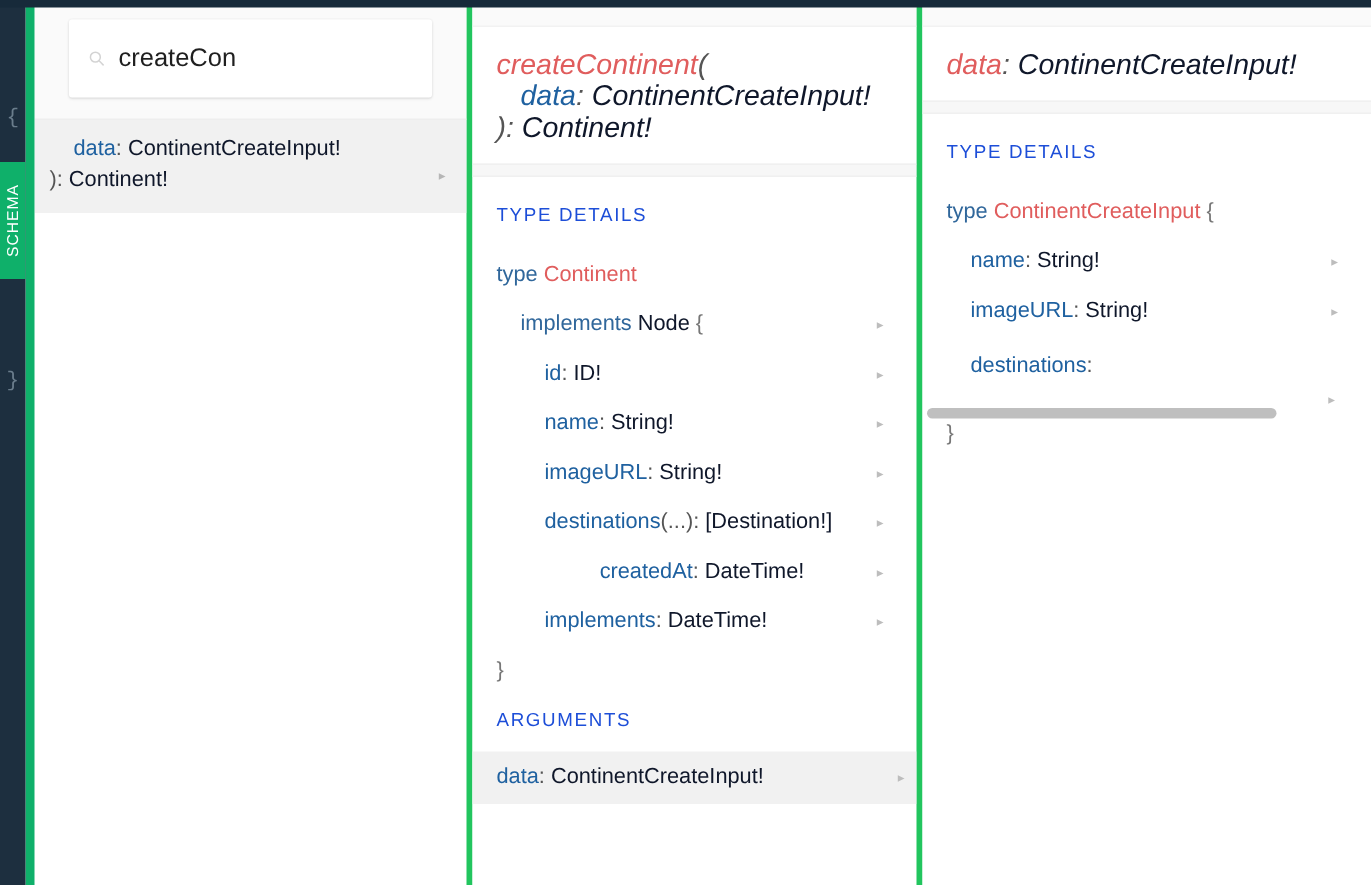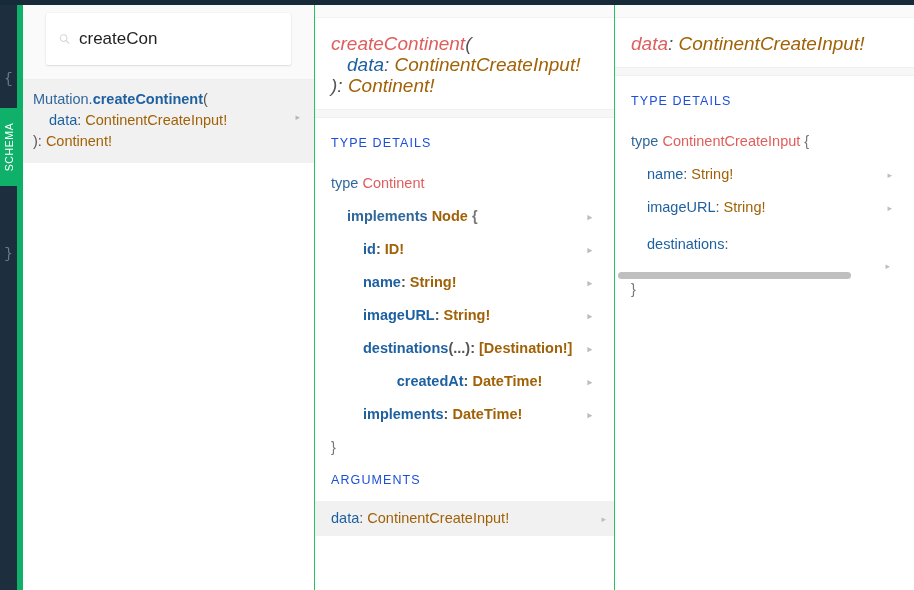"createCon" .col { border-right: 1px solid #22c55e -> 4px solid #22c55e }
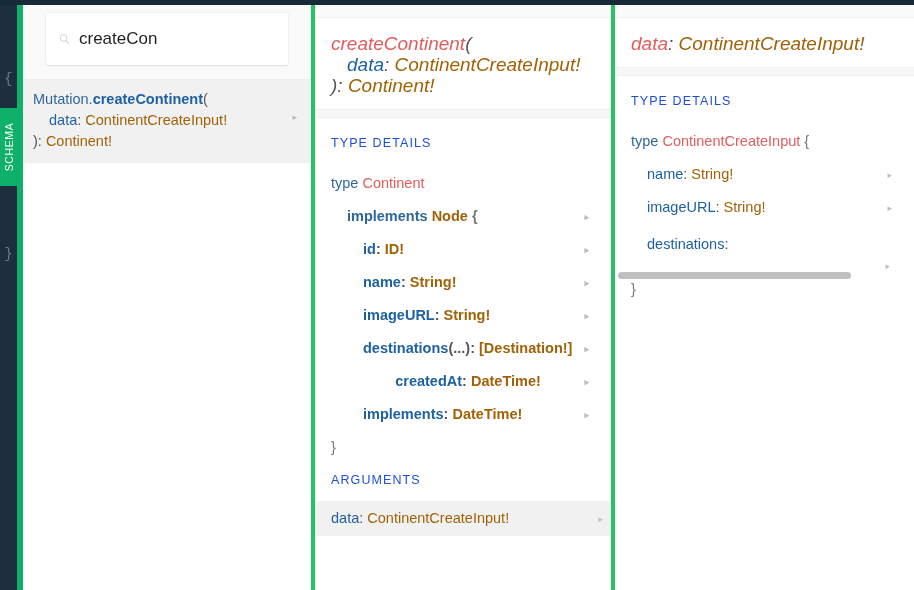"ContinentCreateInput!" .tok-type { color: #a16207 -> #0f172a }
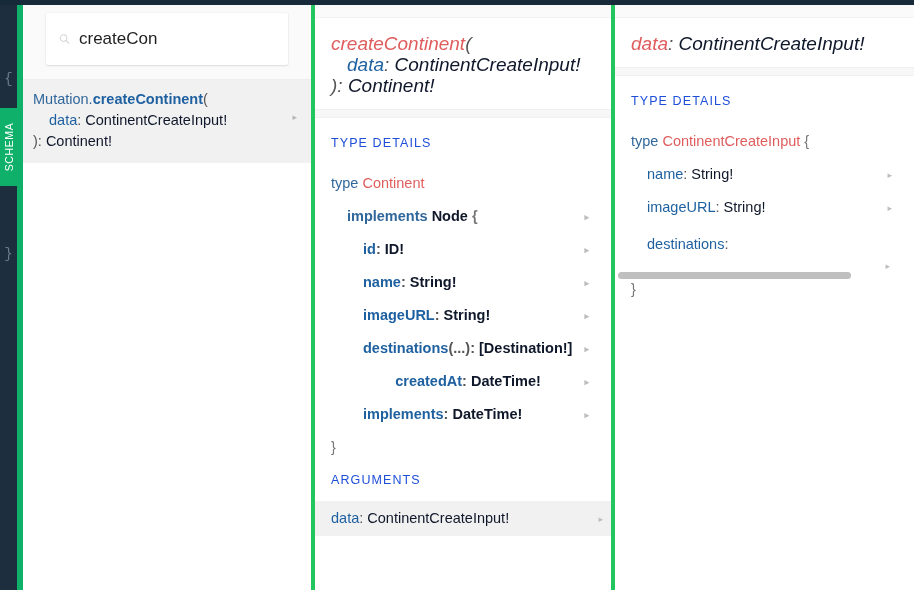"Mutation.createContinent(" div.result-line { html: <div> <span>Mutation.</span><span>createContinent</span><span>(</span> </div> -> none }
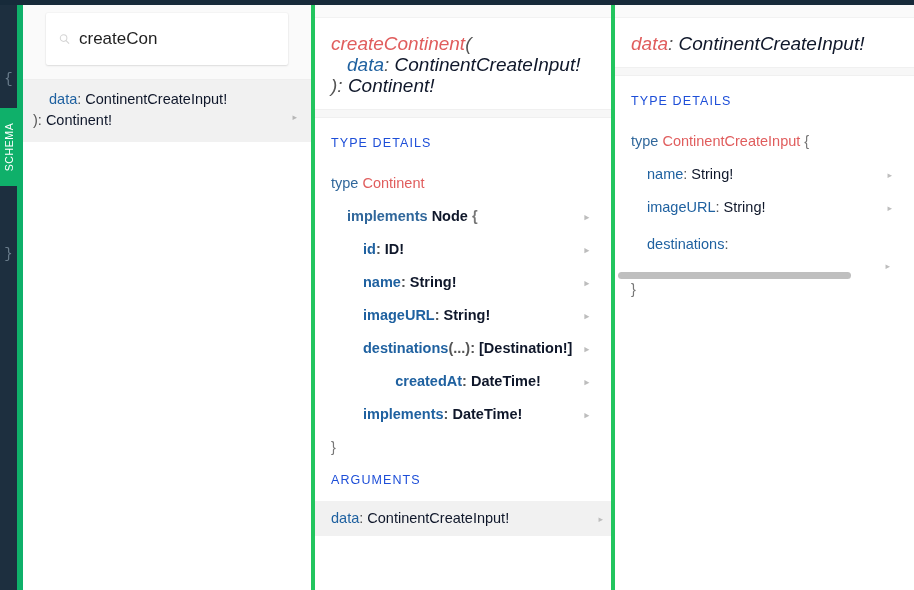"implements Node {" .code-line.ind1 { font-weight: bold -> none }
